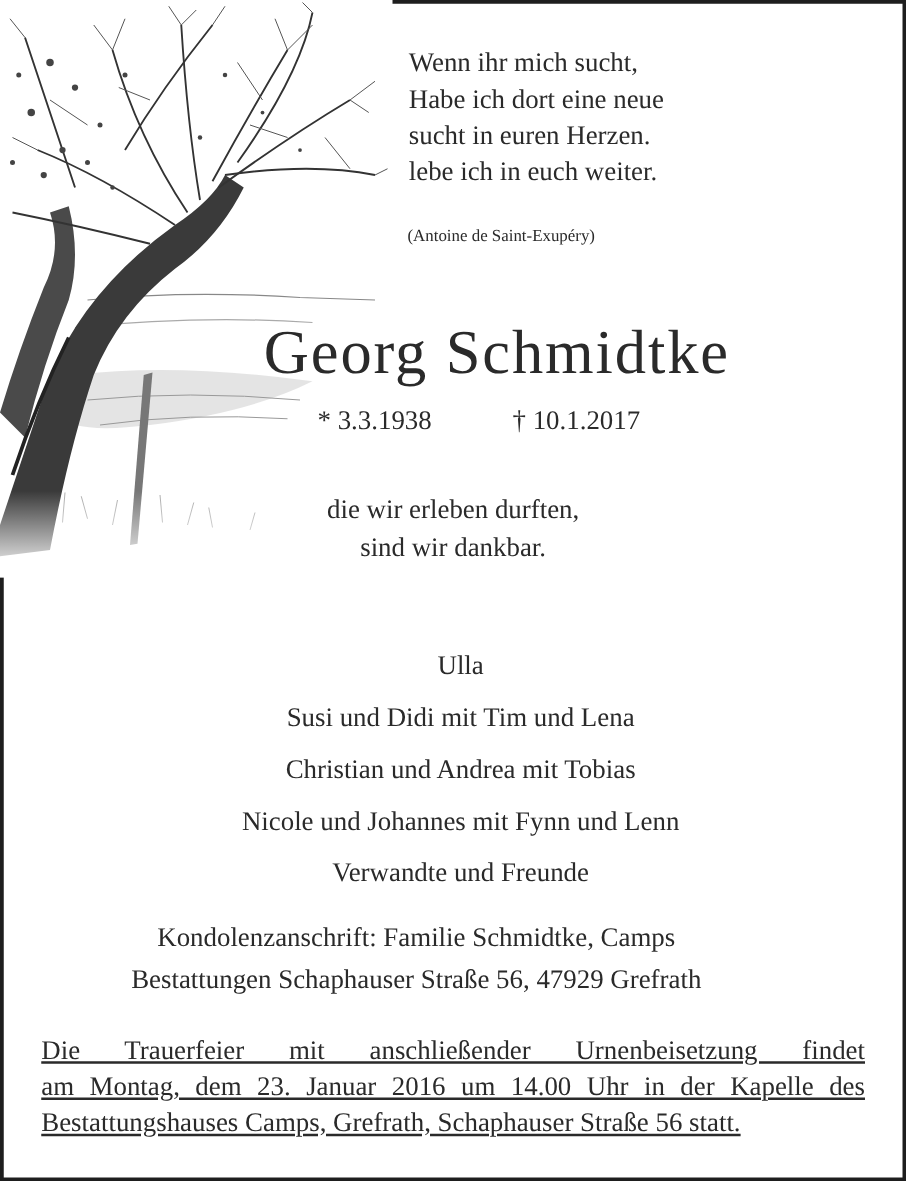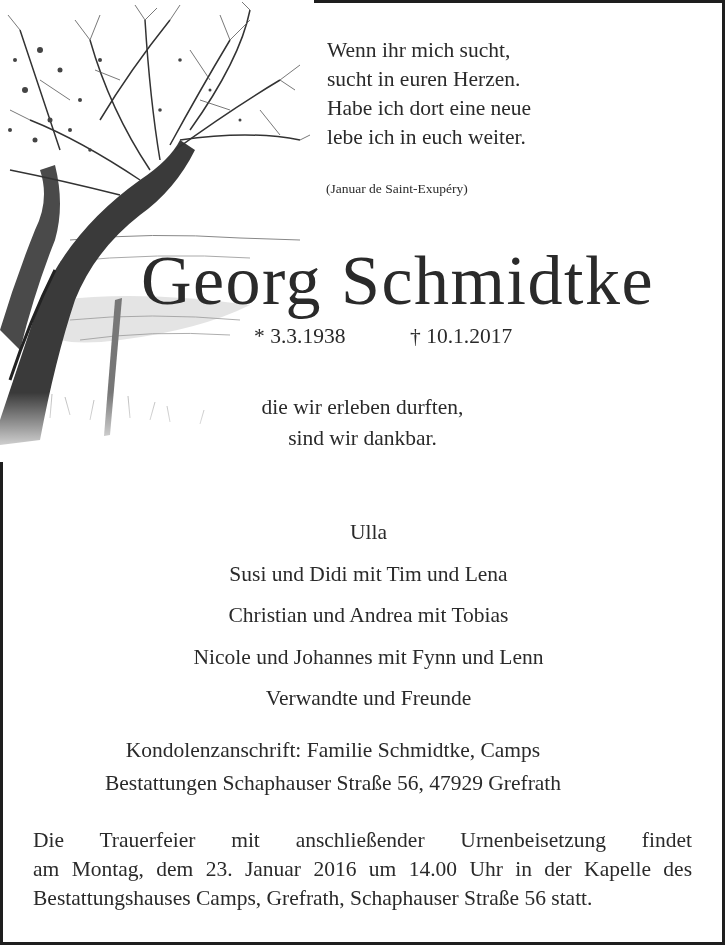"sucht in euren Herzen." span.line { order: before "Habe ich dort eine neue" -> after "Habe ich dort eine neue" }
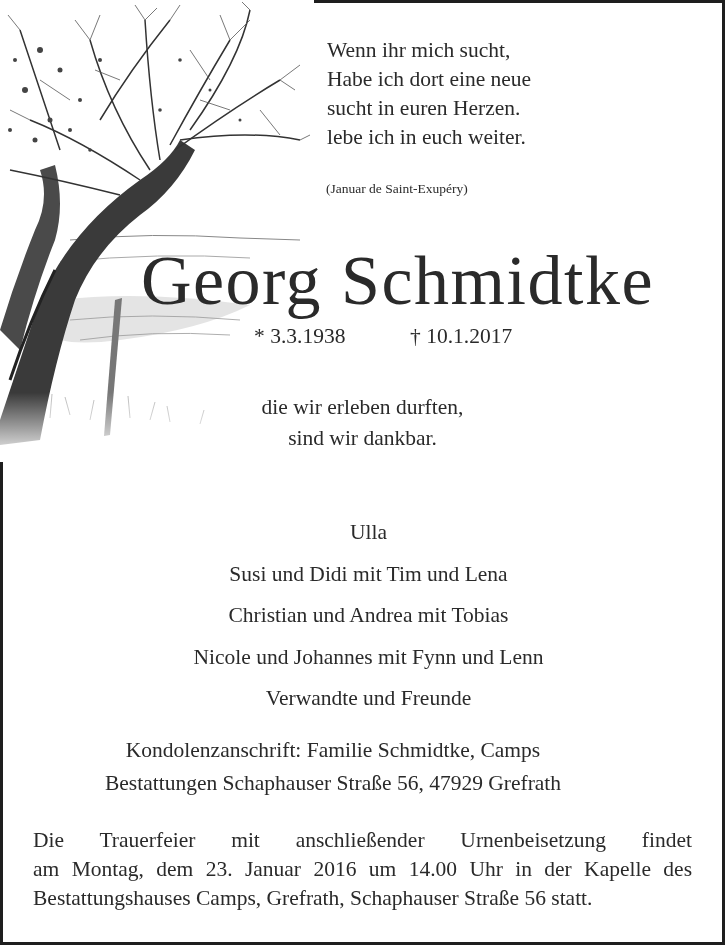"(Januar de Saint-Exupéry)" div.quote-author { text: Januar -> Antoine }
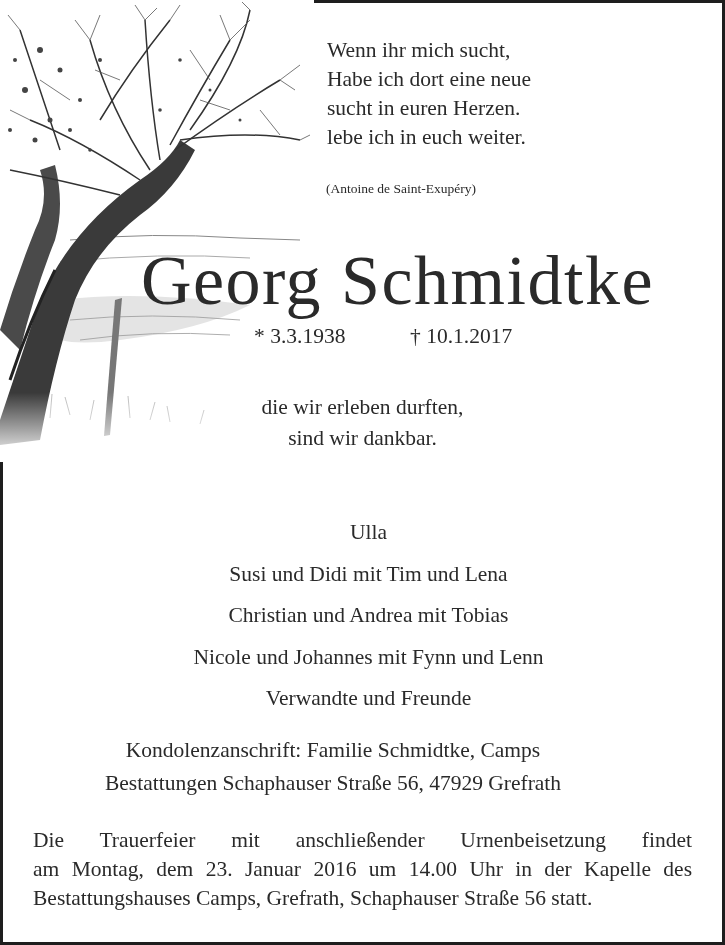"Georg Schmidtke" .name { font-size: 70px -> 50px }
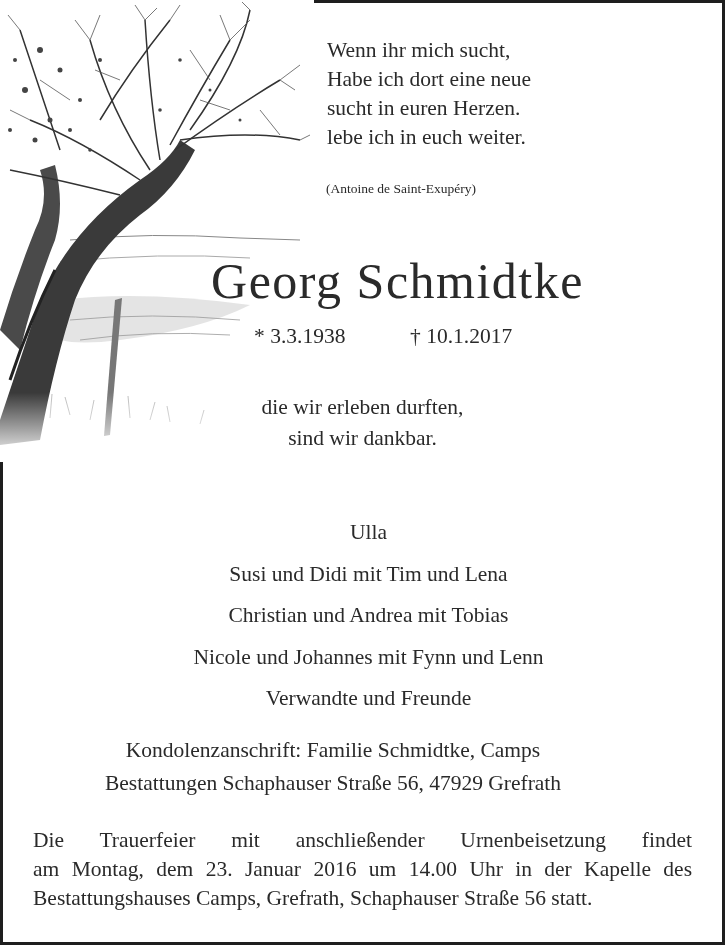"Die Trauerfeier mit anschließender" .ceremony .line { text-decoration: none -> underline }
